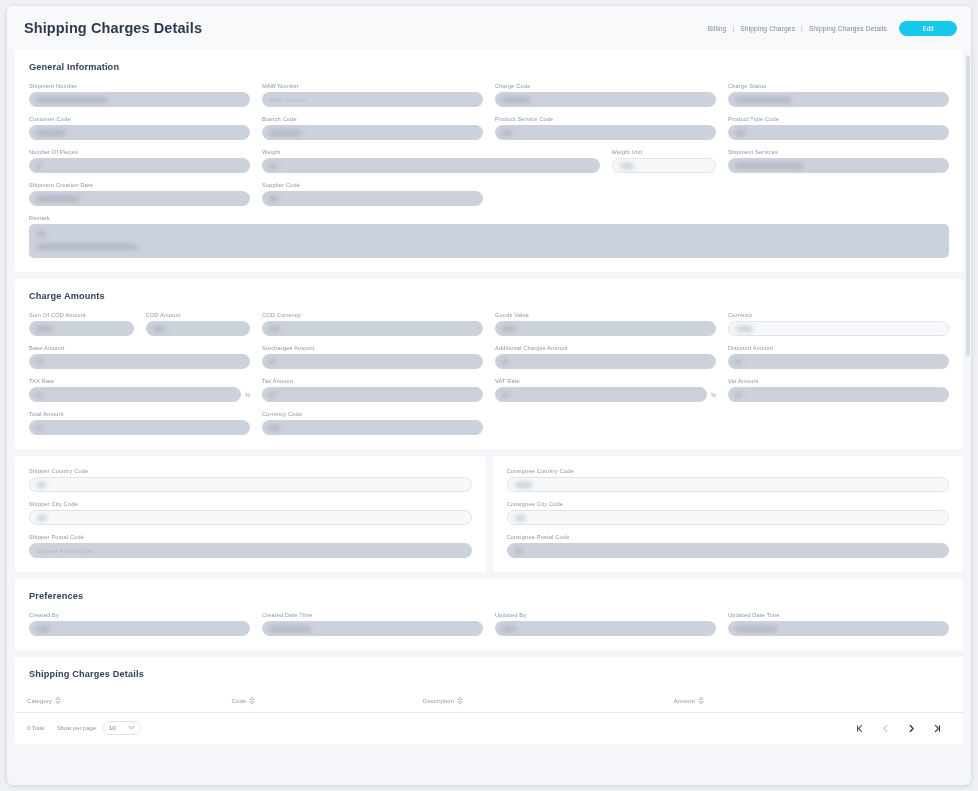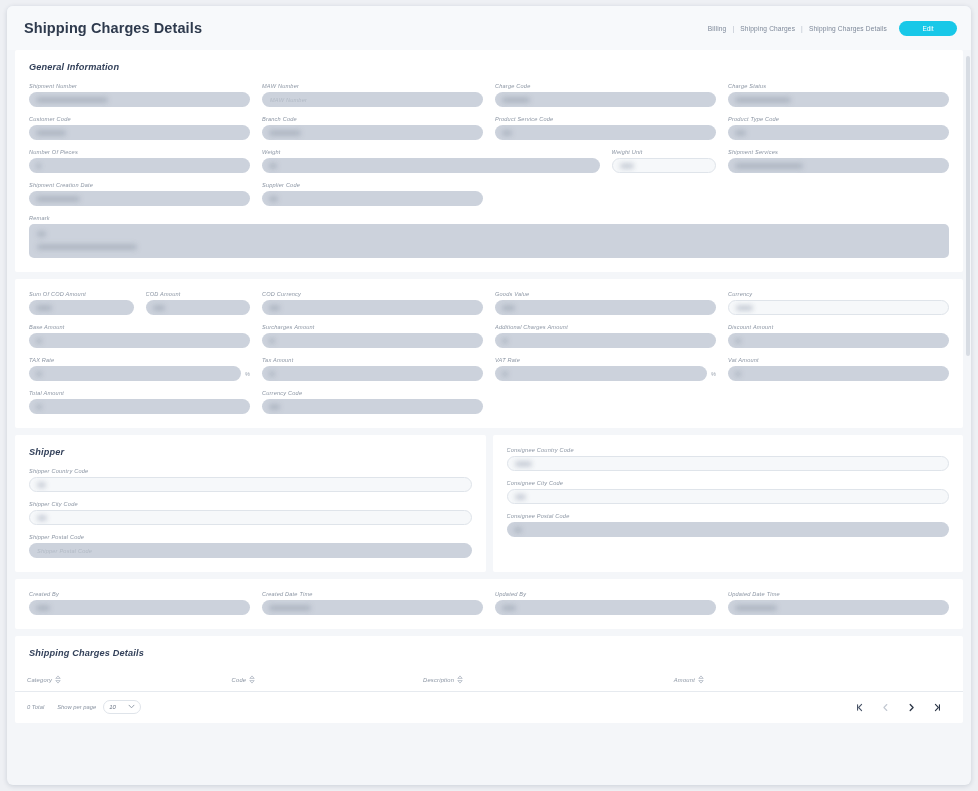"General Information" .card { font-style: italic -> none }
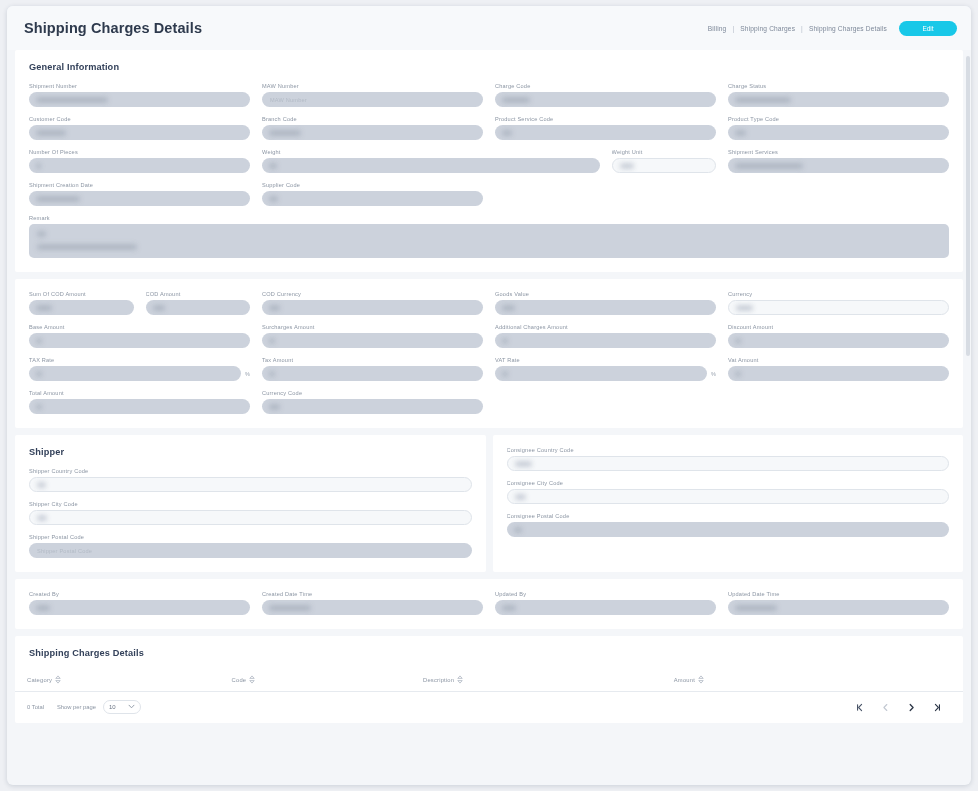"Charge Amounts" div.section-title { html: none -> <div>Charge Amounts</div> }
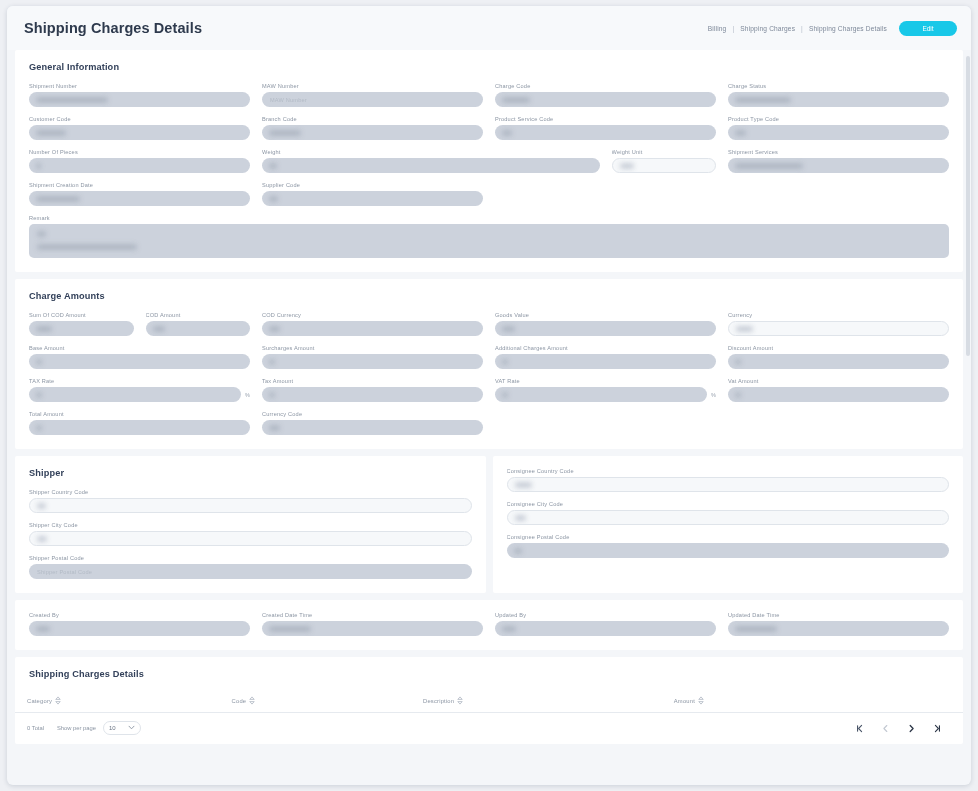"Shipper" div.section-title { html: <div>Shipper</div> -> none }
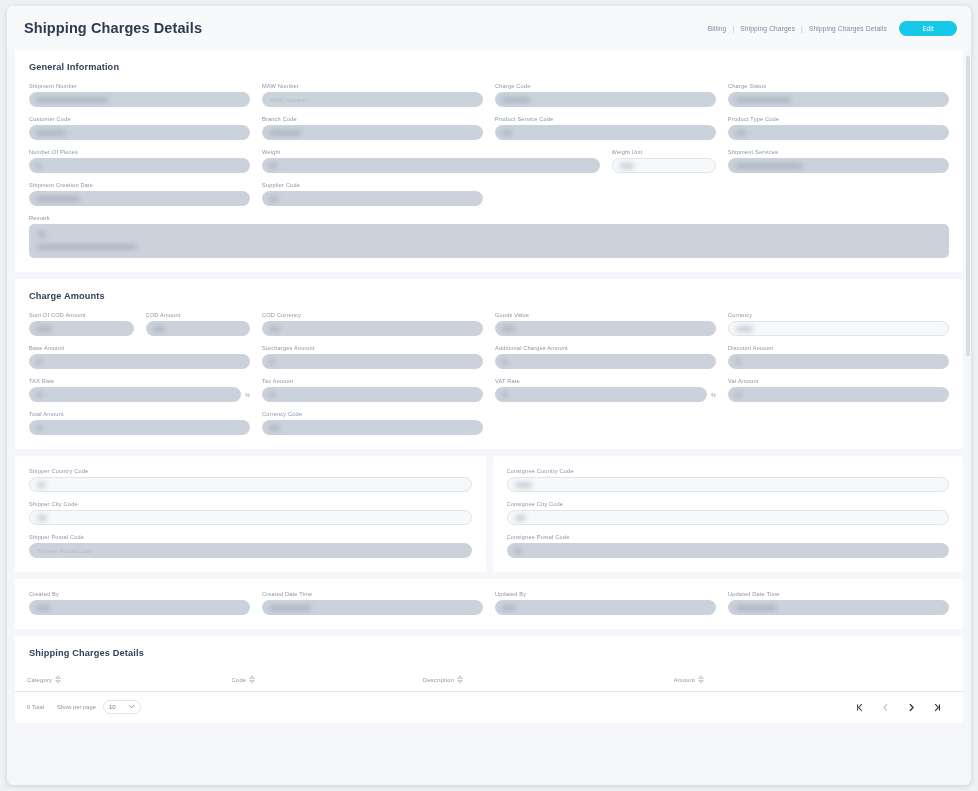"Preferences" div.section-title { html: none -> <div>Preferences</div> }
